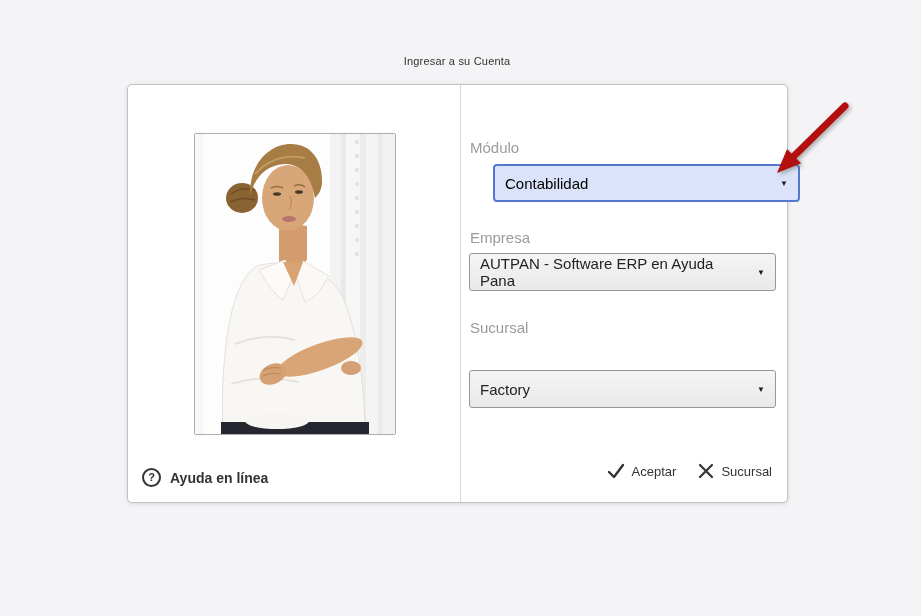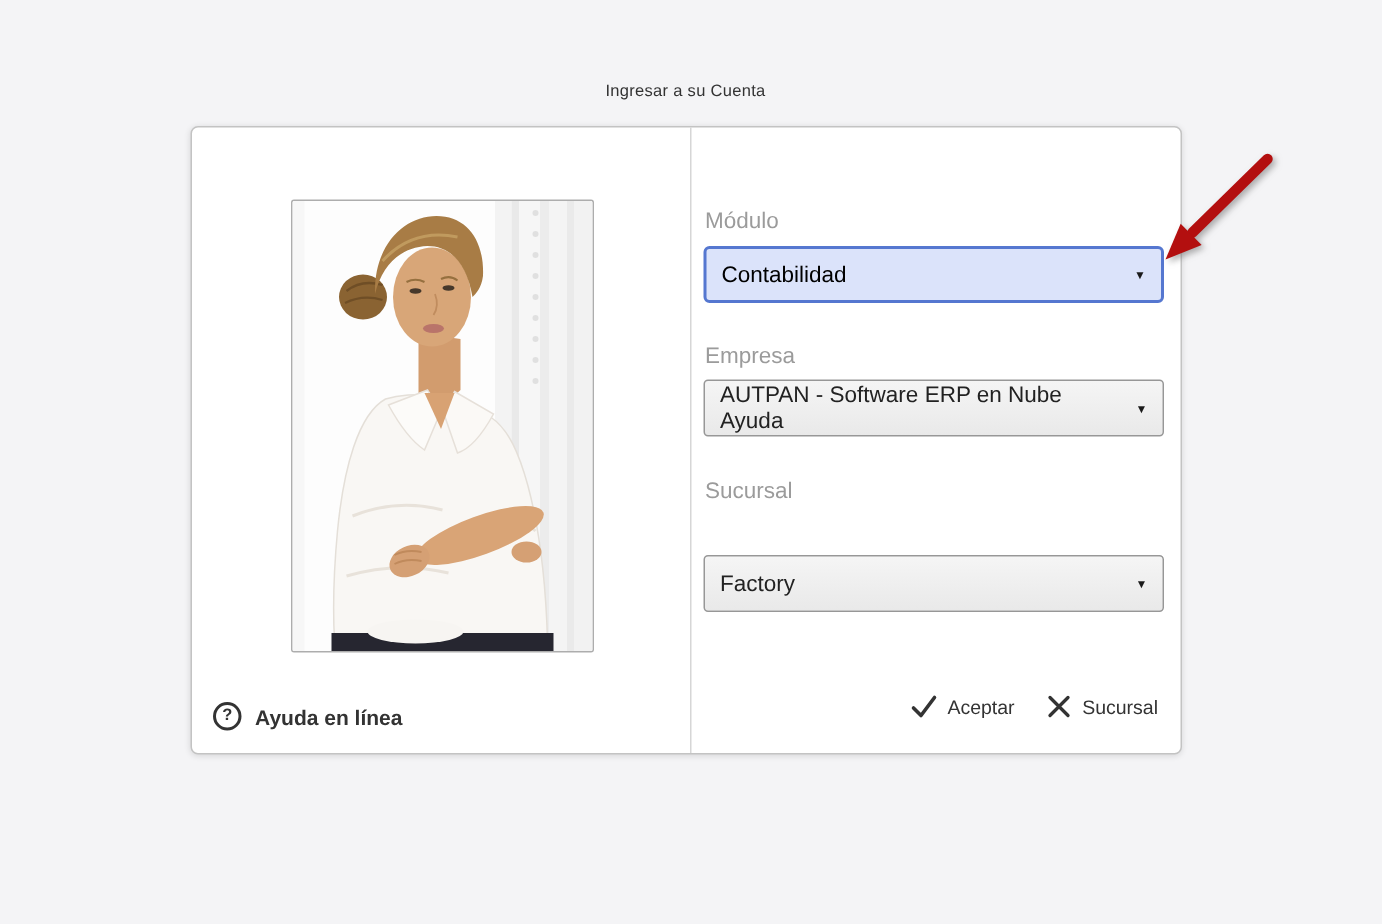"Contabilidad" .sel-modulo { margin-left: none -> 24px }
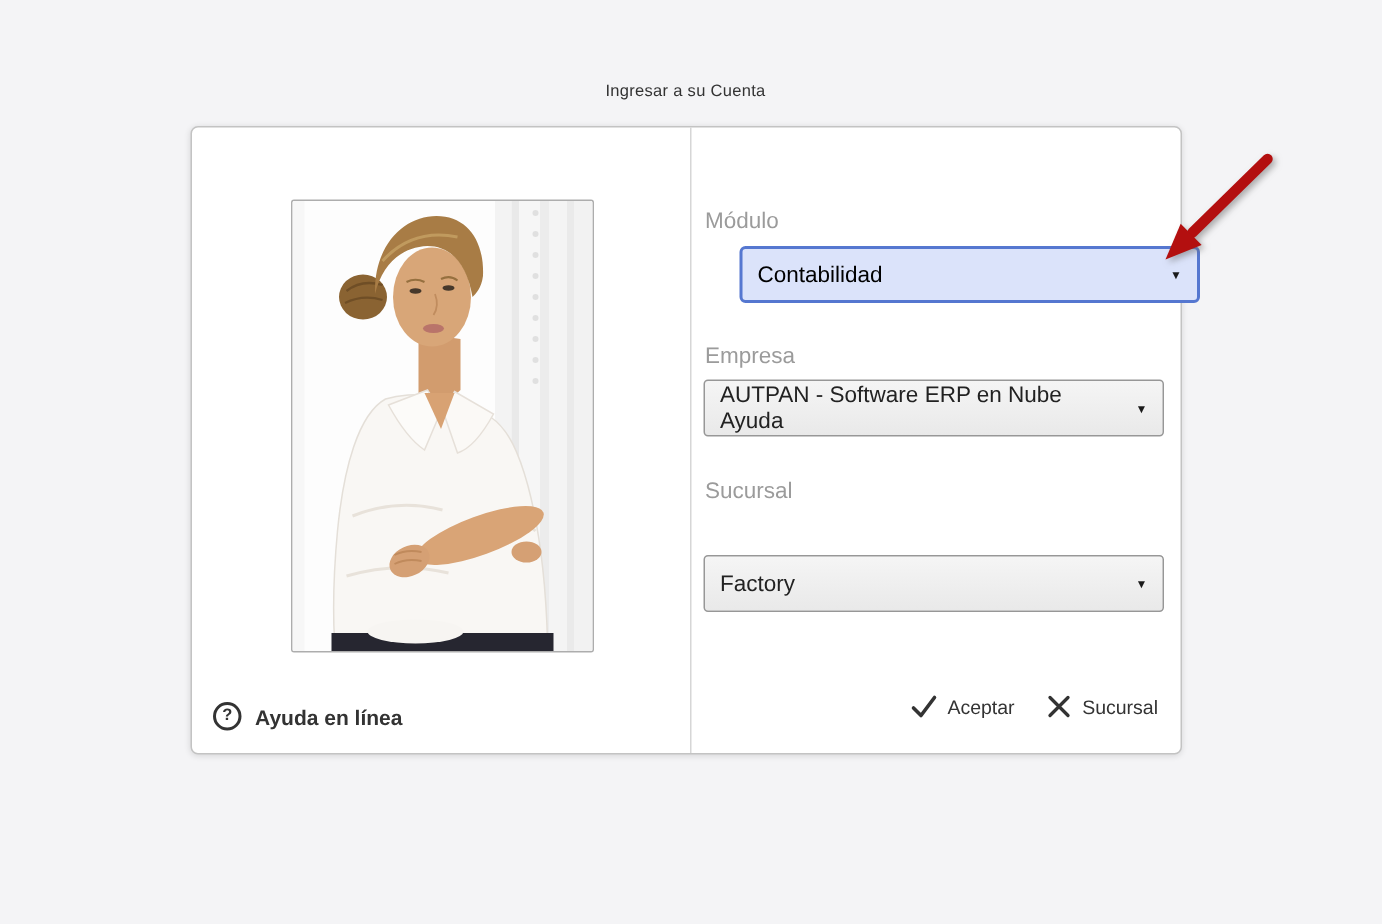"AUTPAN - Software ERP en" span { text: Nube Ayuda -> Ayuda Pana }
